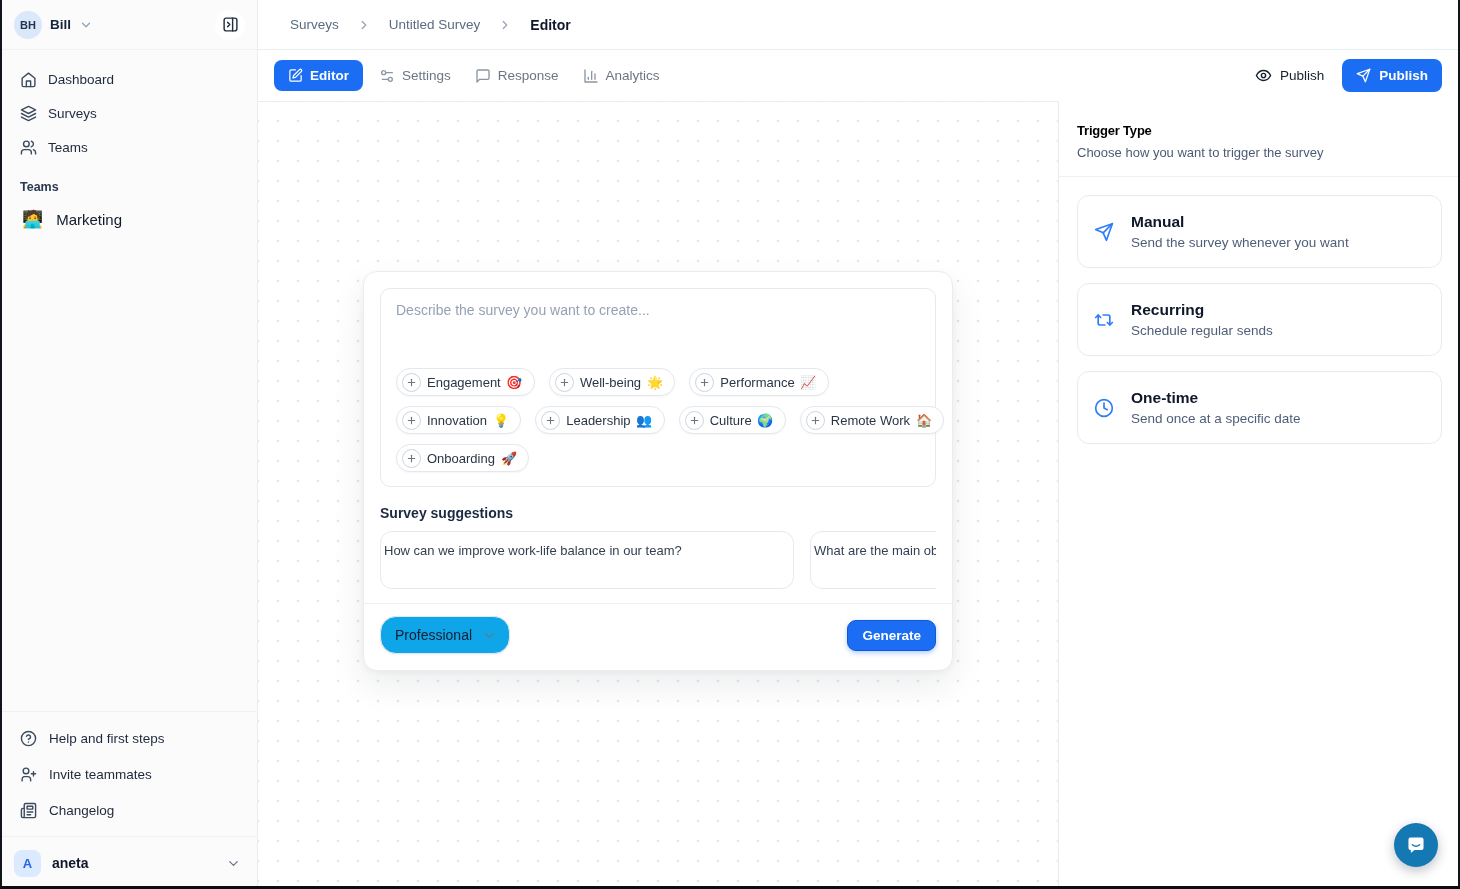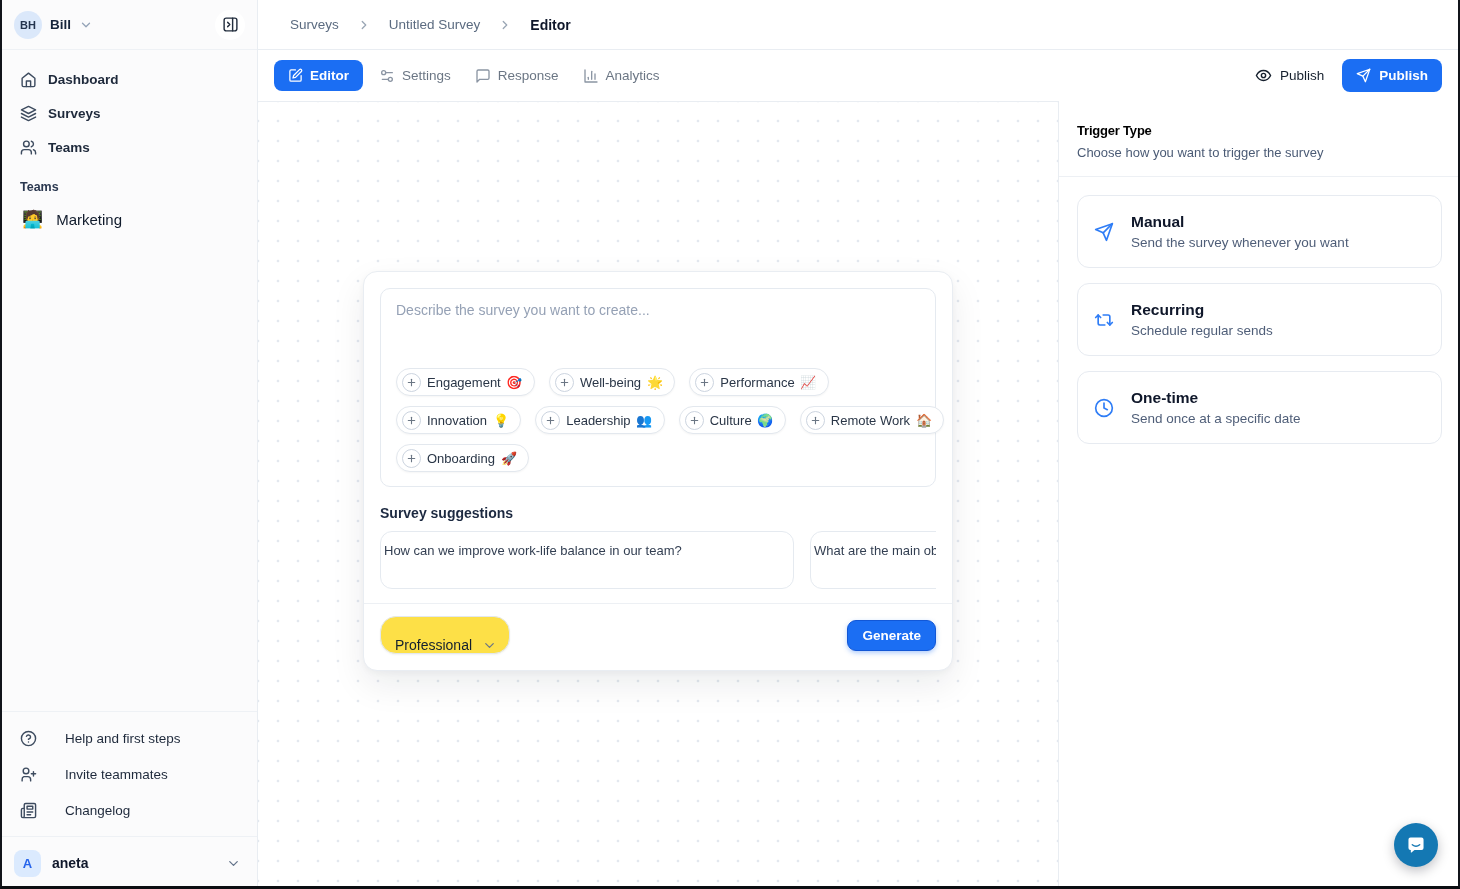"Dashboard" .nav-item { font-weight: 700 -> 400 }
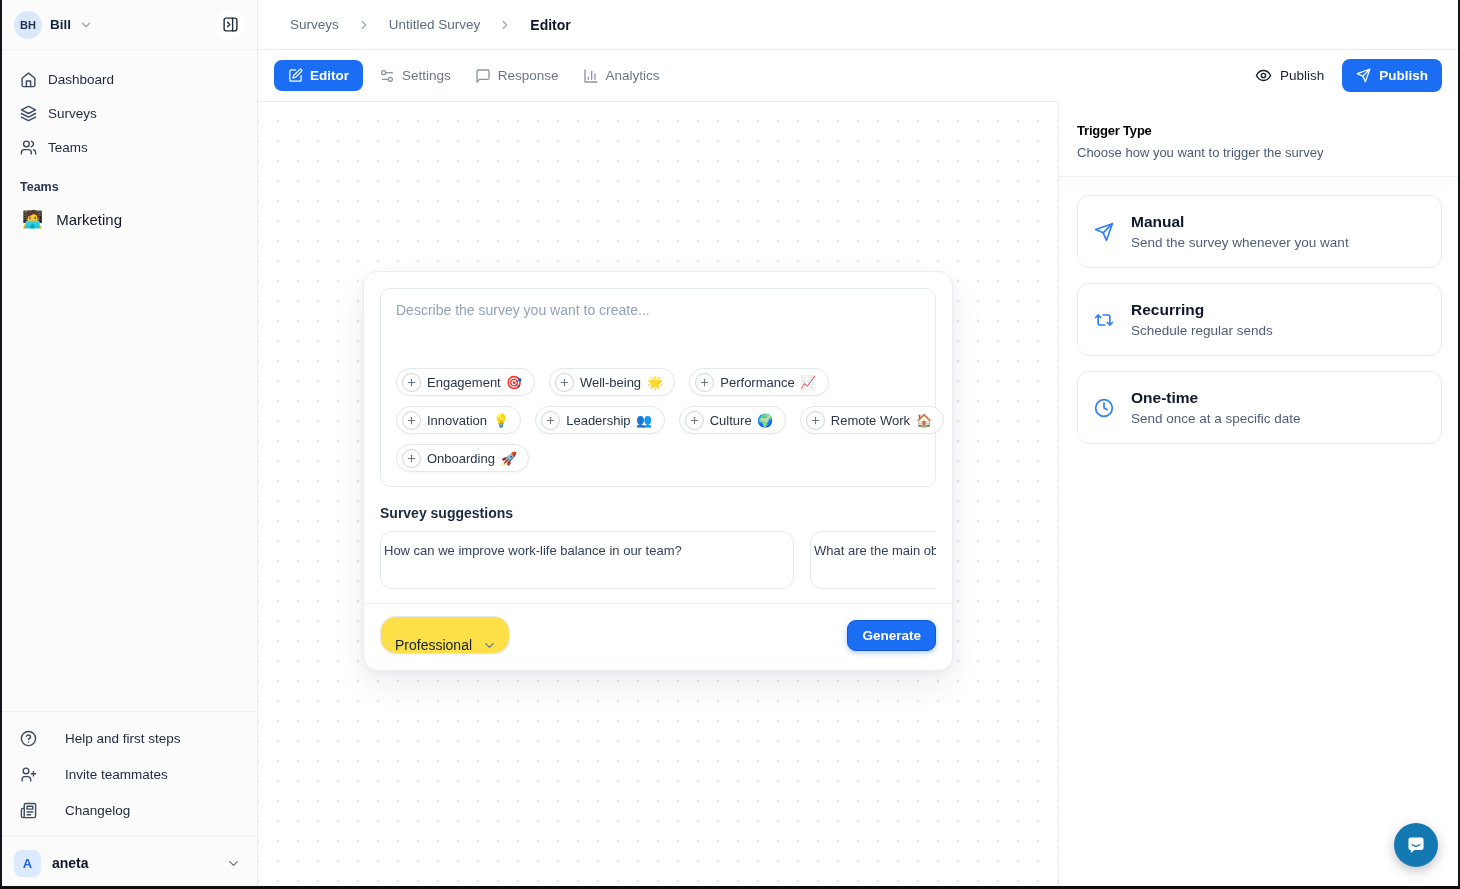"Professional" .tone-select { align-items: flex-end -> center; background: #fde047 -> #0ea5e9 }
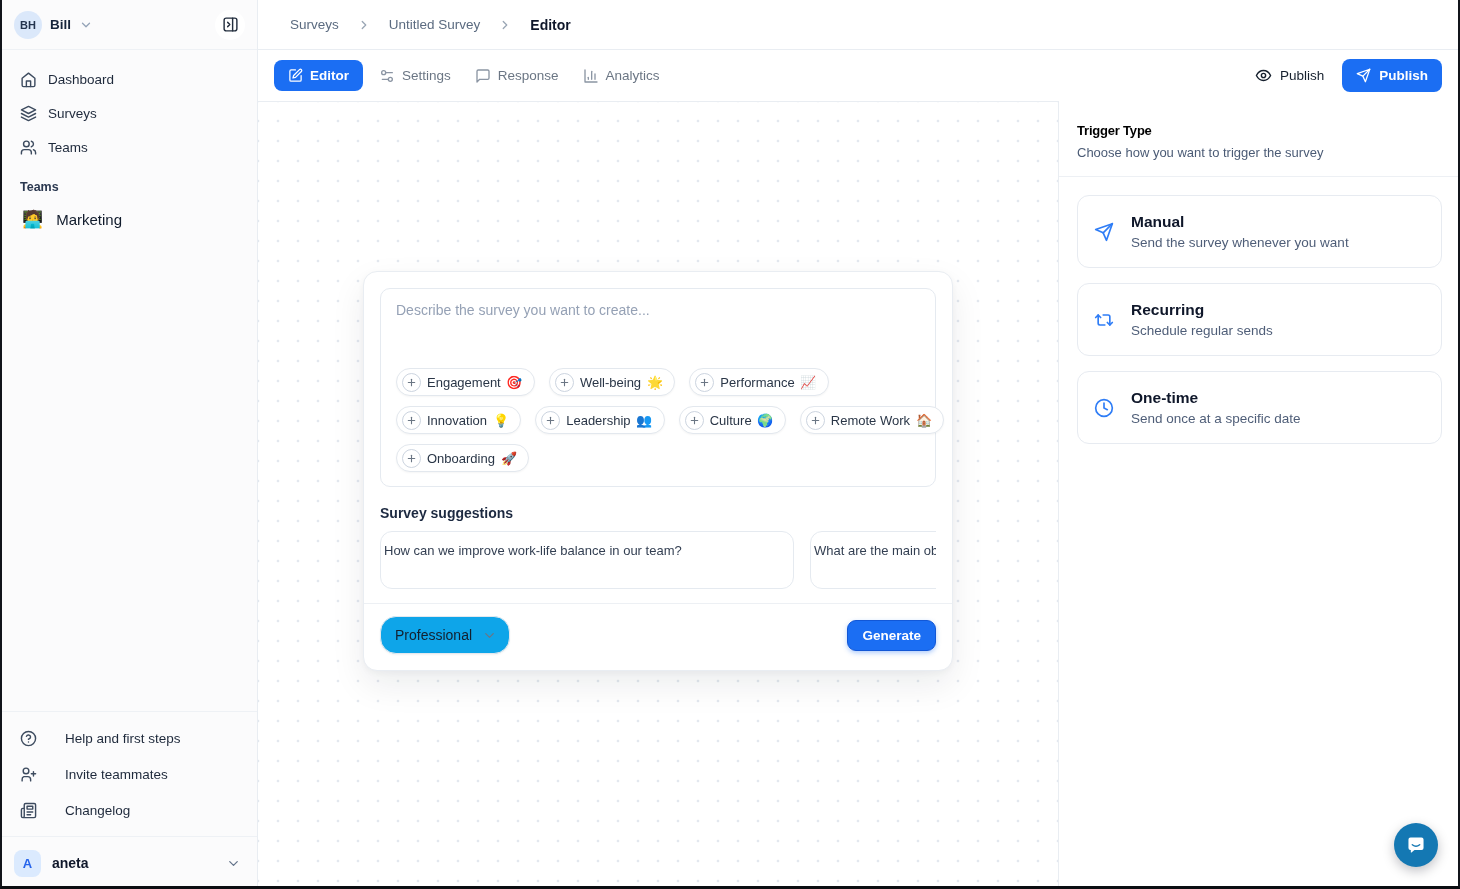"Help and first steps" .bottom-item { gap: 28px -> 12px }
